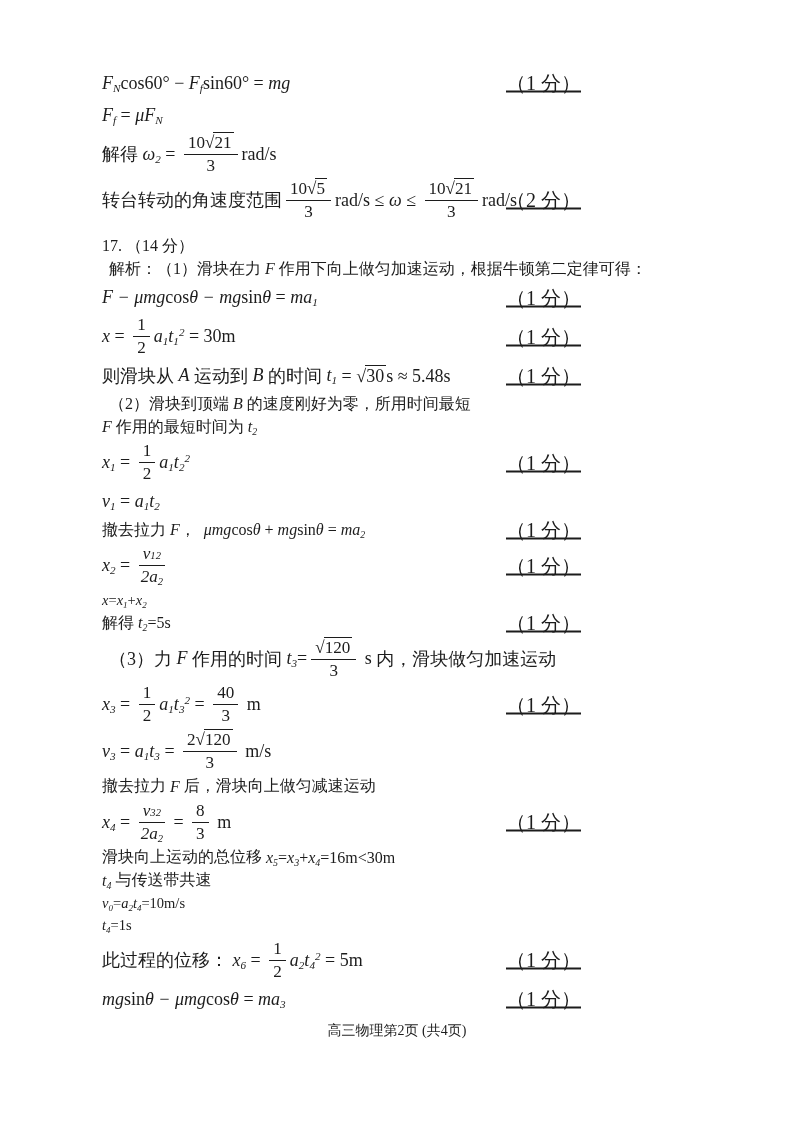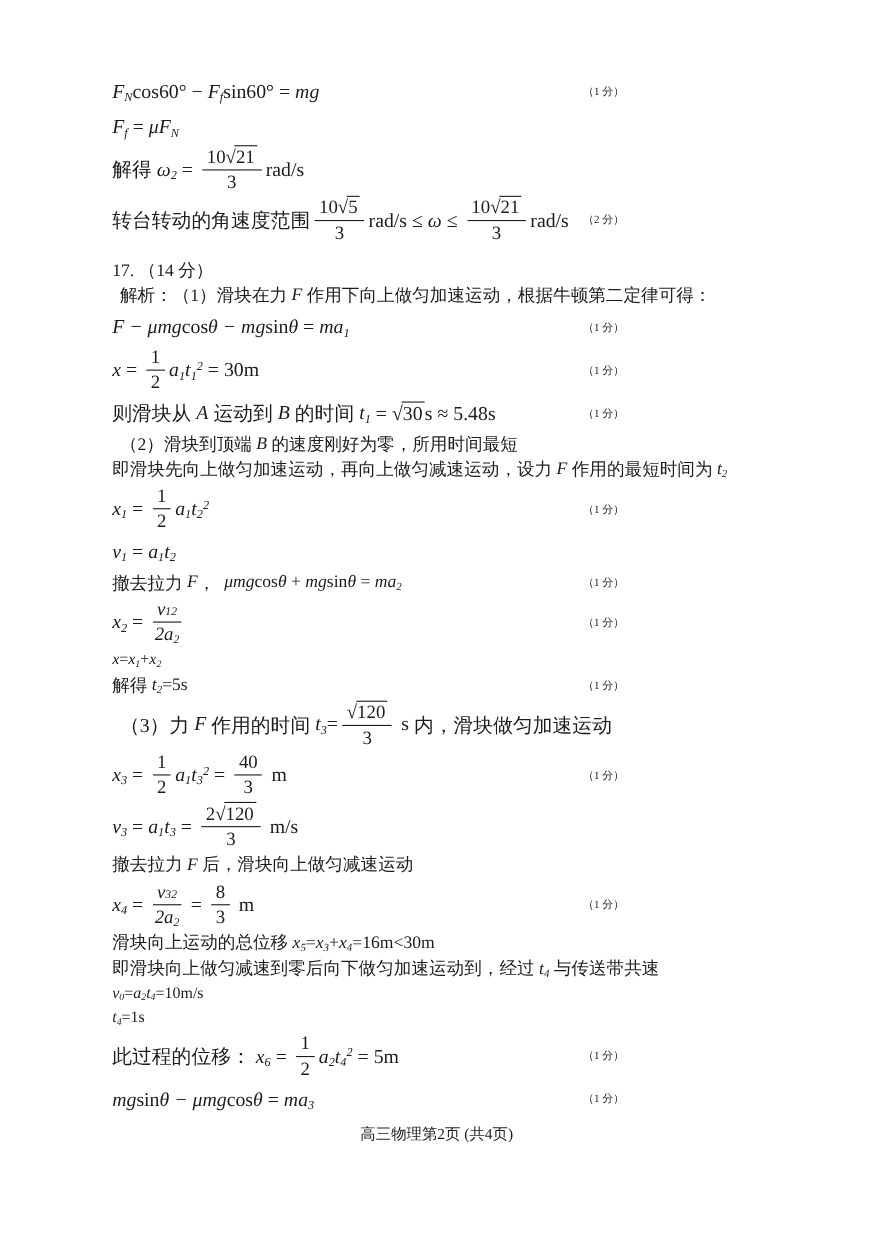"（1 分）" .score { font-size: 10px -> 20px; left: 428px -> 404px; text-decoration: none -> underline }
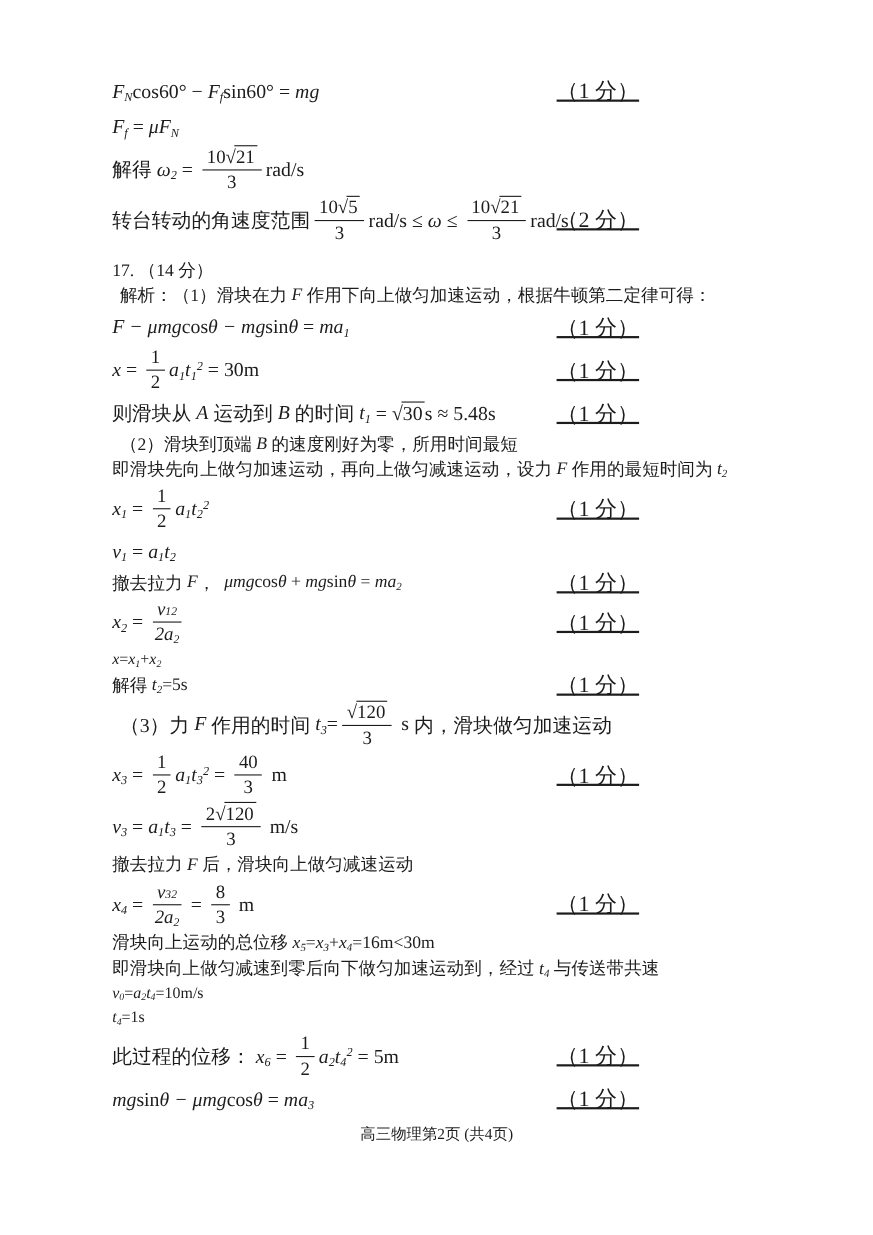"即滑块先向上做匀加速运动，再向上做匀减速运动，设力" span.cns { html: <span>即滑块先向上做匀加速运动，再向上做匀减速运动，设力 </span> -> none }
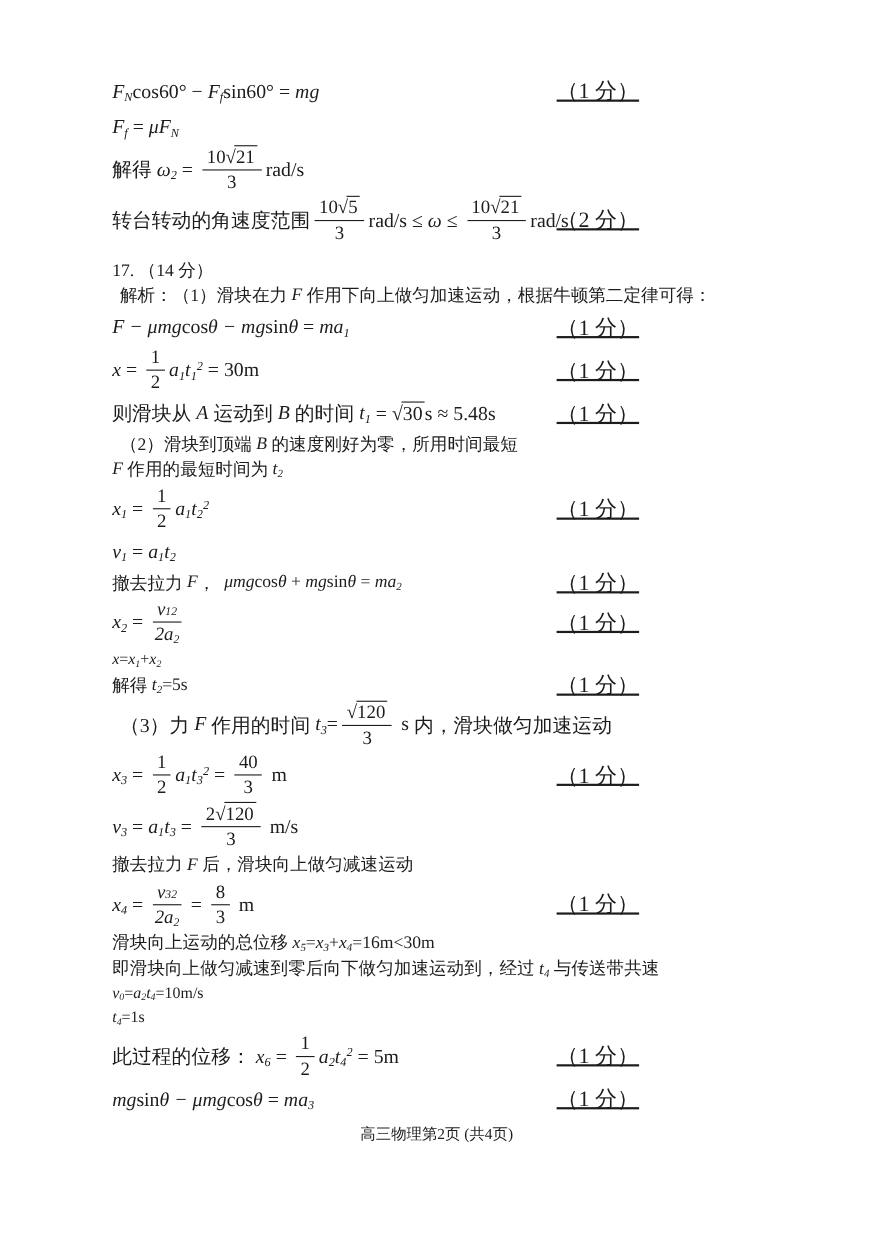"即滑块向上做匀减速到零后向下做匀加速运动到，经过" span.cns { html: <span>即滑块向上做匀减速到零后向下做匀加速运动到，经过 </span> -> none }
